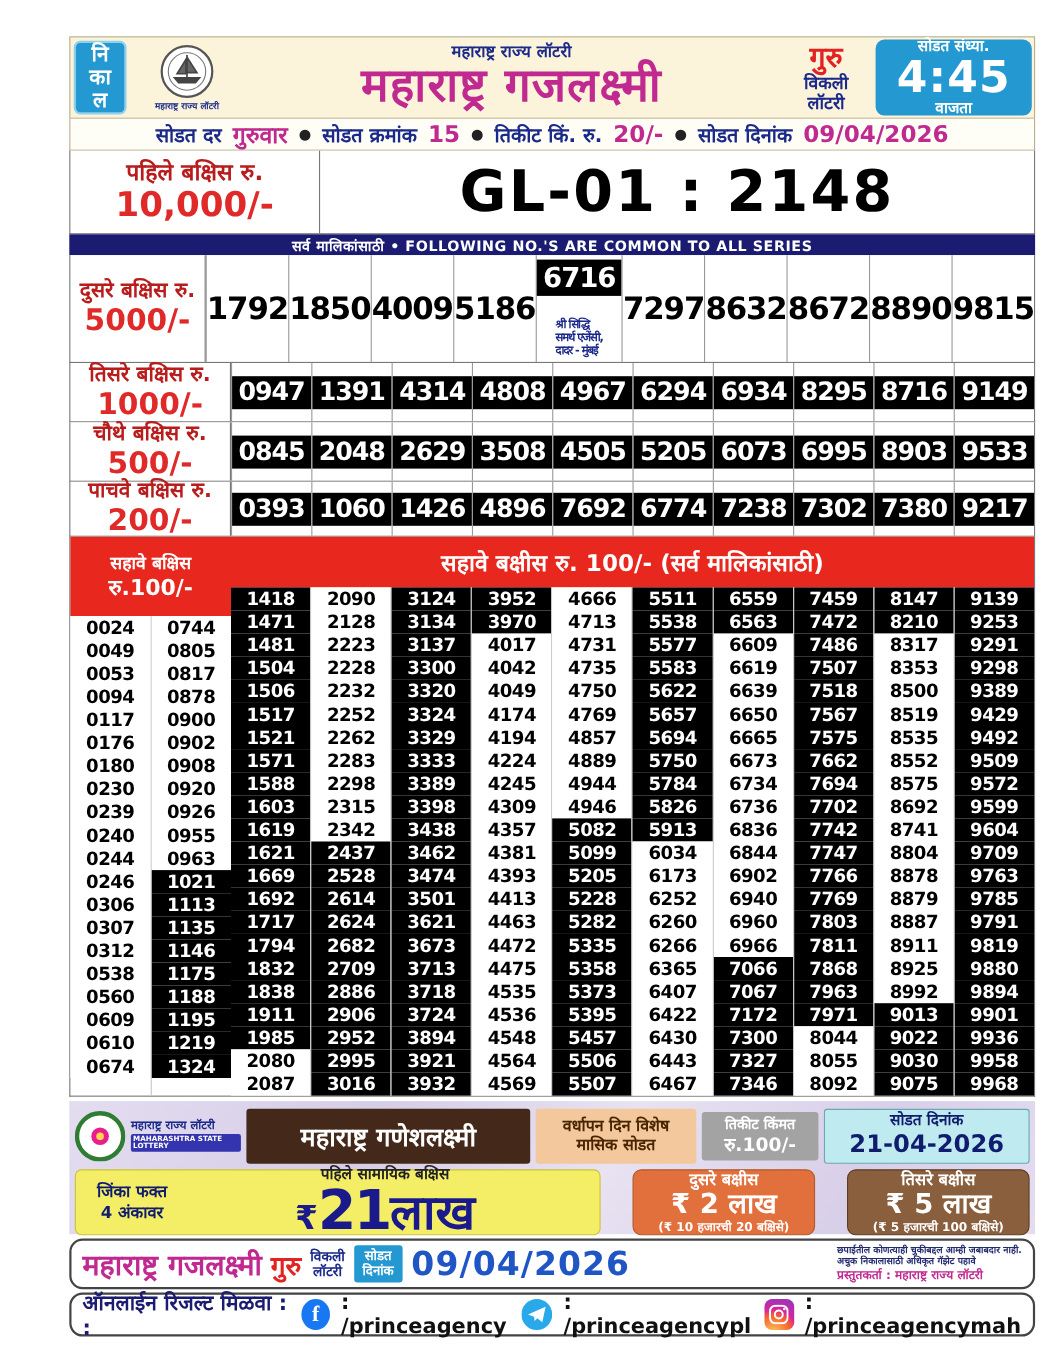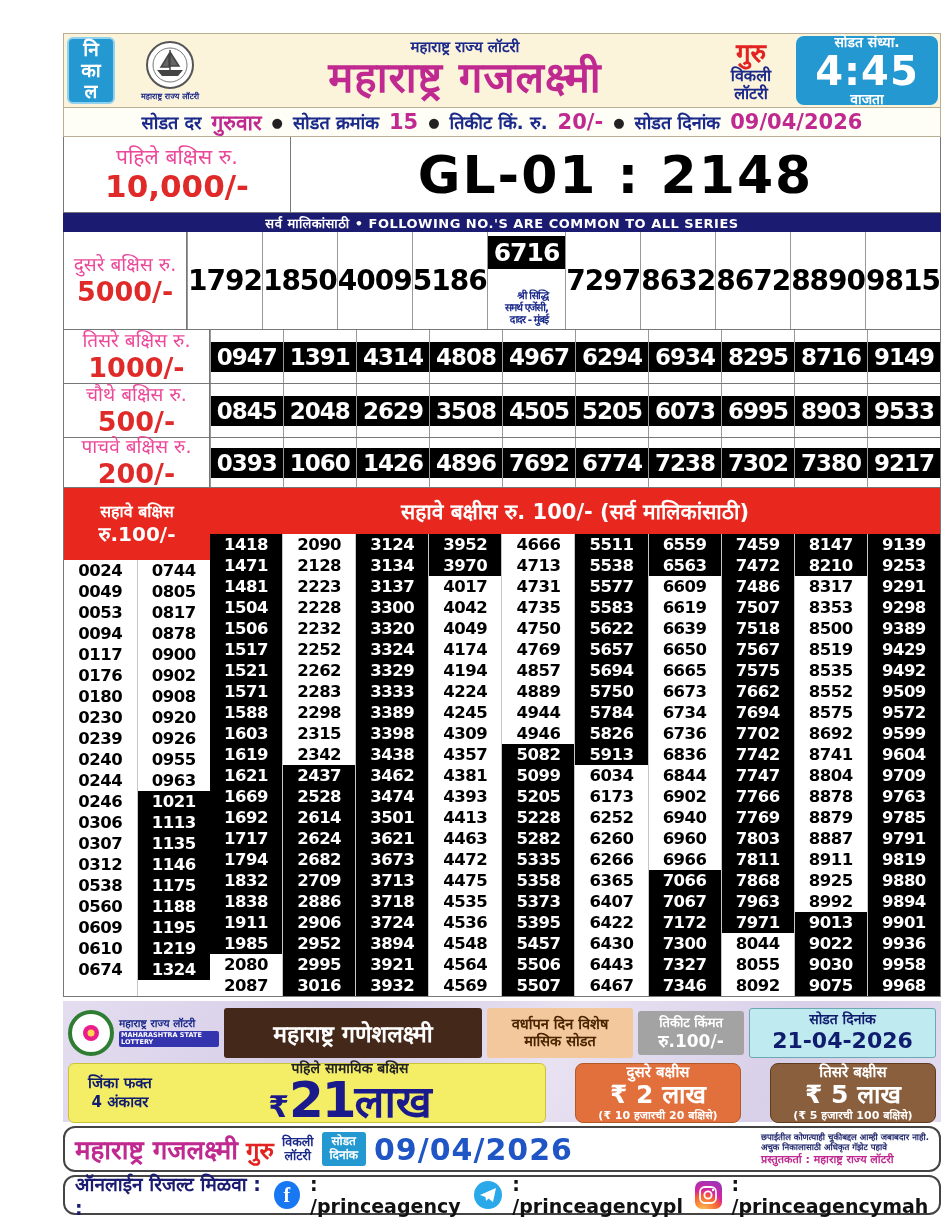"पहिले बक्षिस रु." .plabel .pl { color: #ec4899 -> #b91c1c; font-weight: normal -> bold }
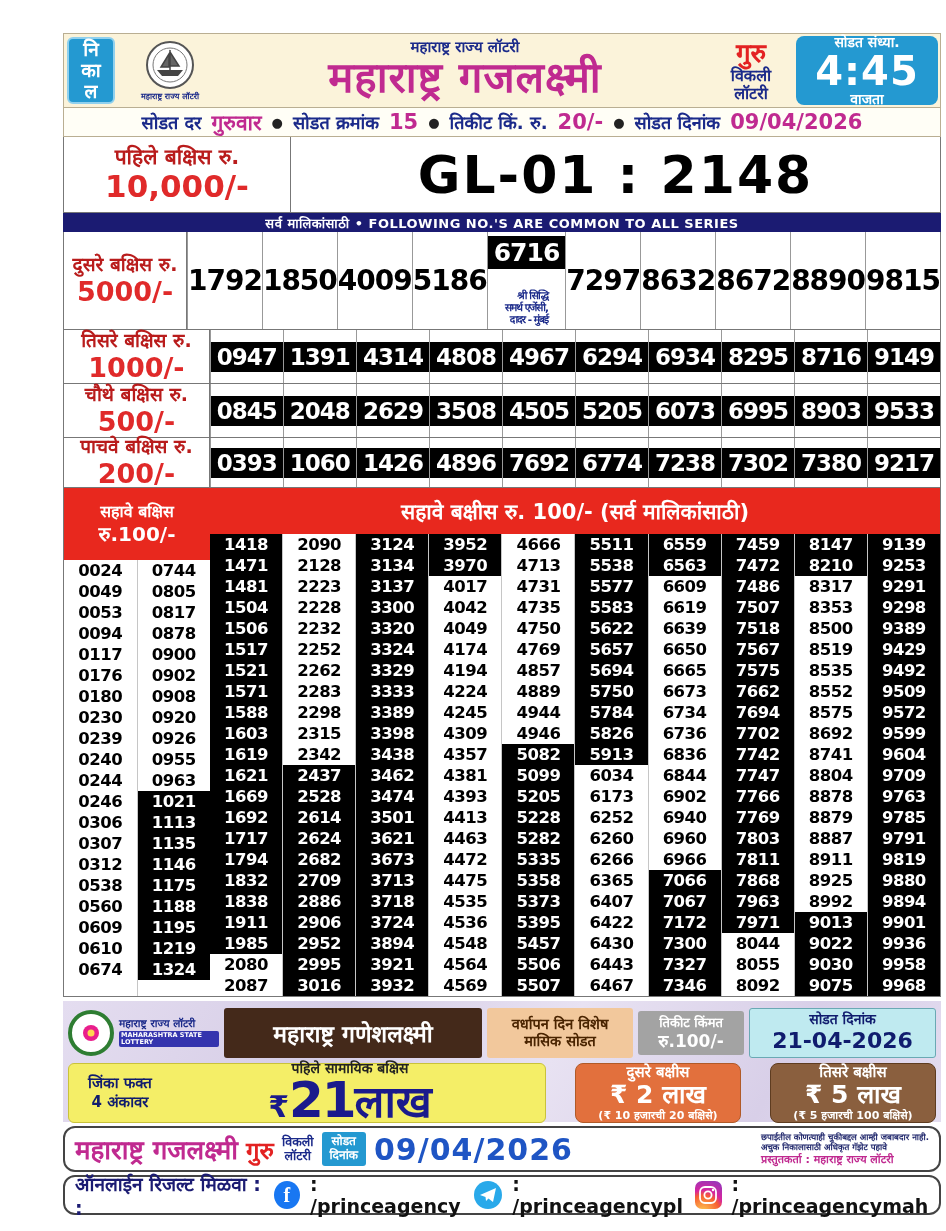"श्री सिद्धि" .agent { text-align: right -> left }
